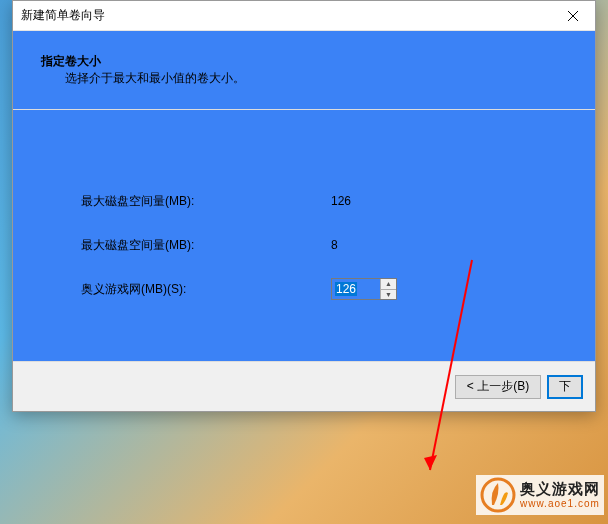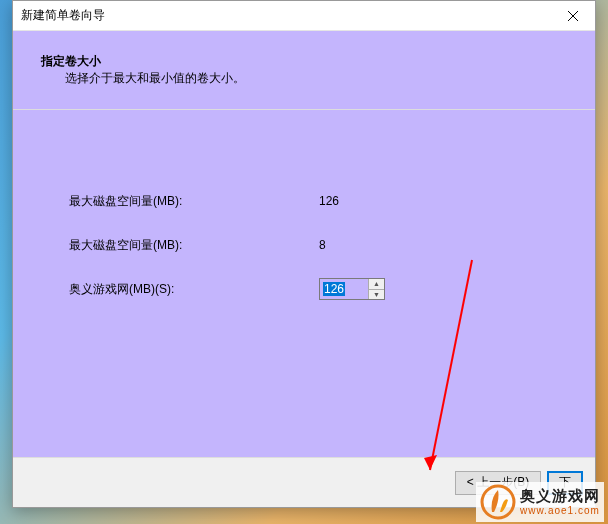"新建简单卷向导" .dialog { background: #c4b5fd -> #3b82f6; height: 508px -> 412px }
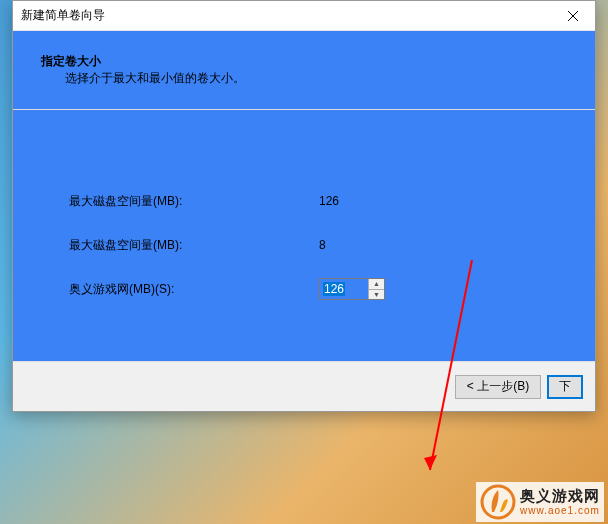"最大磁盘空间量(MB):" .row-label { margin-left: none -> 12px }
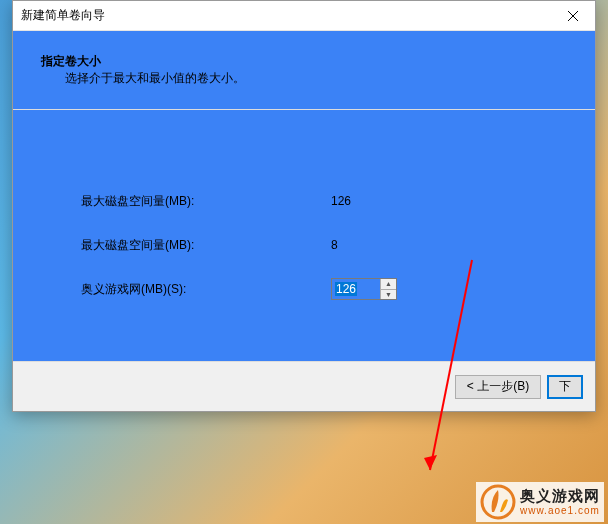"奥义游戏网" .watermark { bottom: 2px -> 9px }
